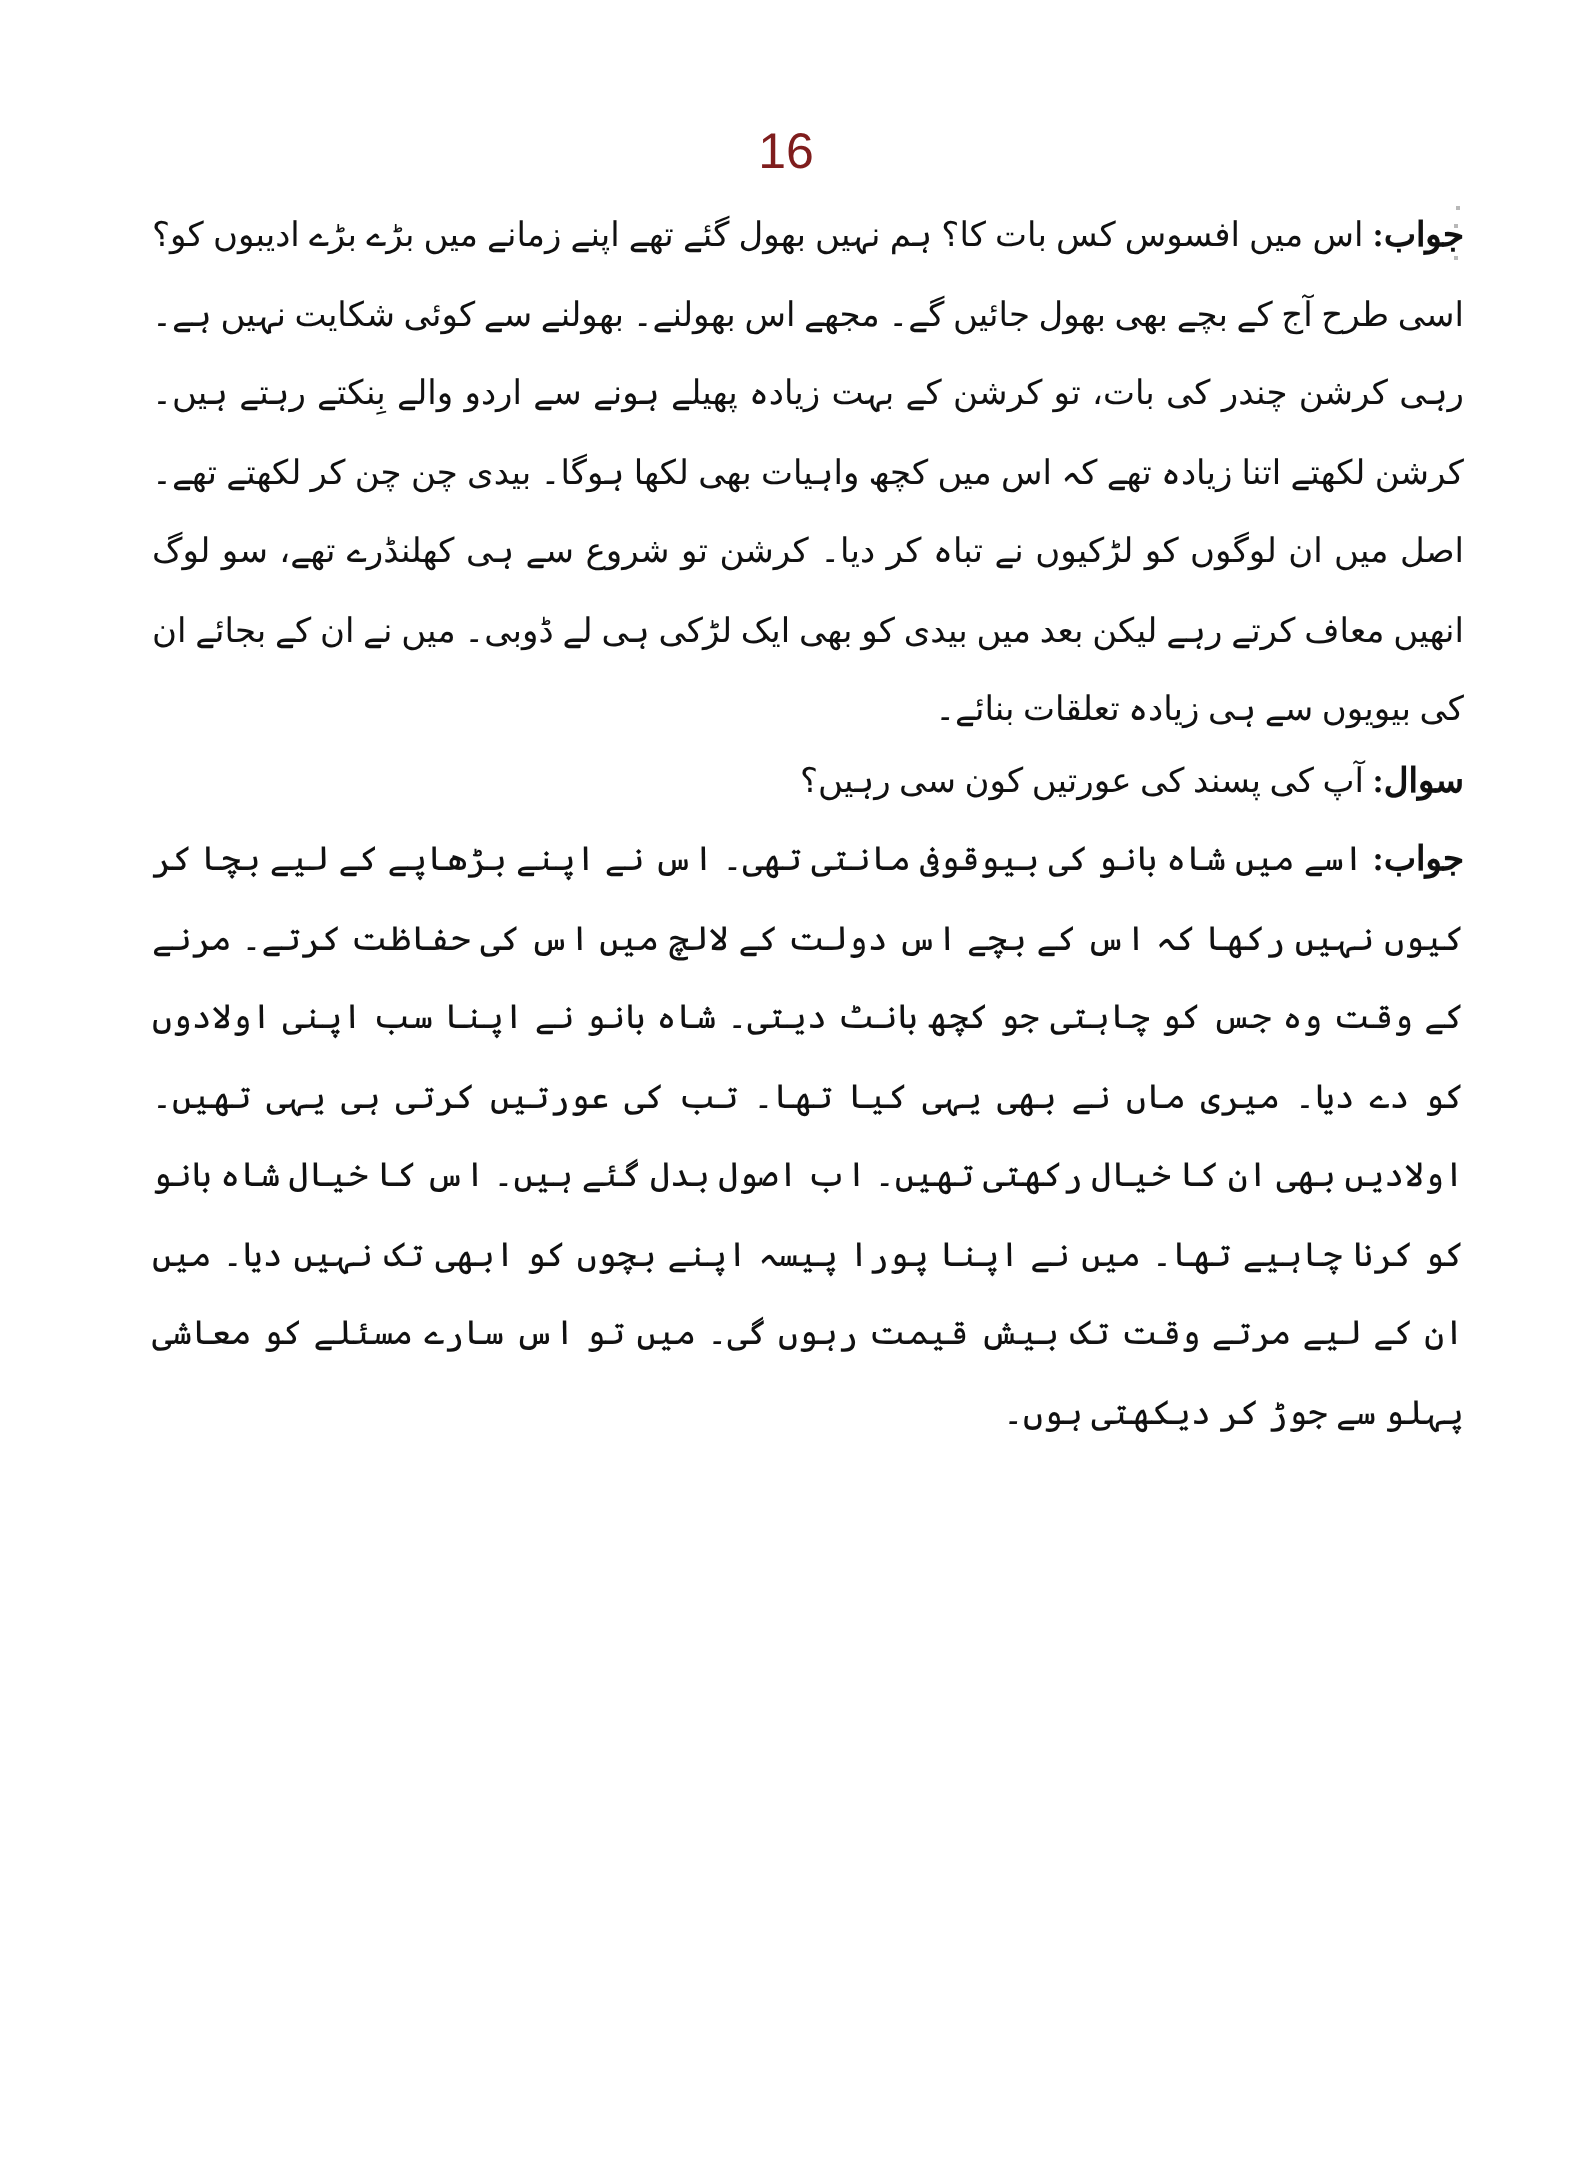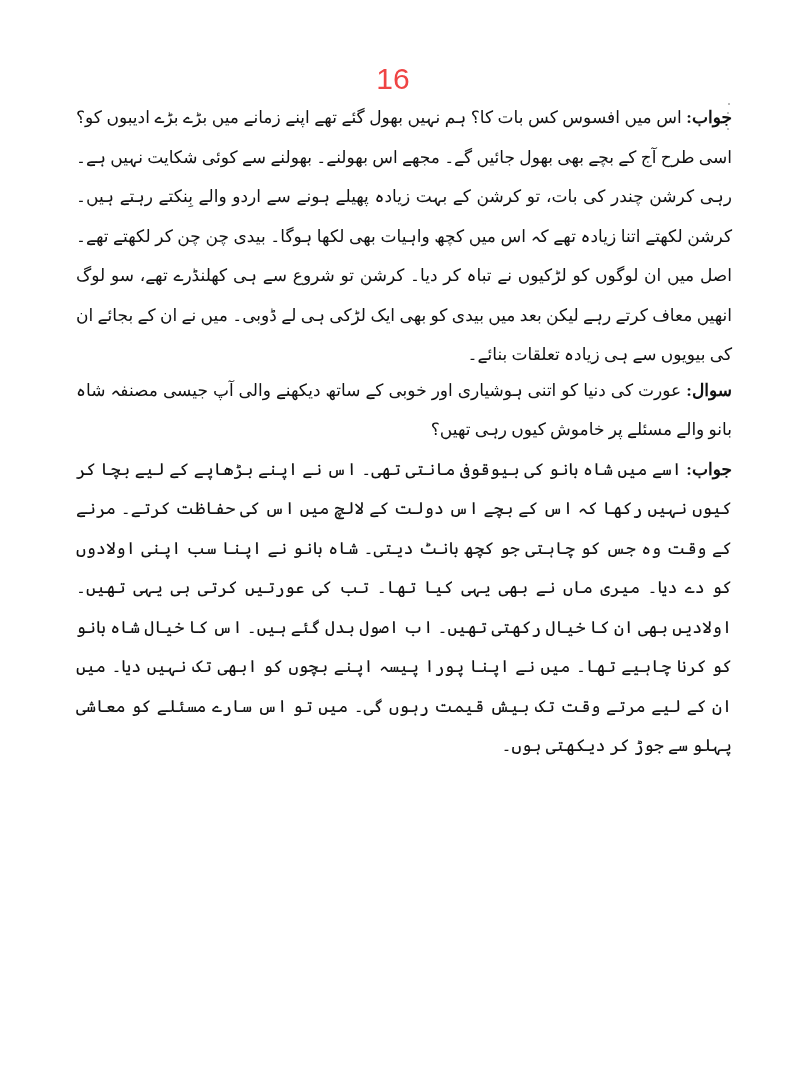"16" .page-number { color: #ef4444 -> #7f1d1d; font-size: 30px -> 25px }
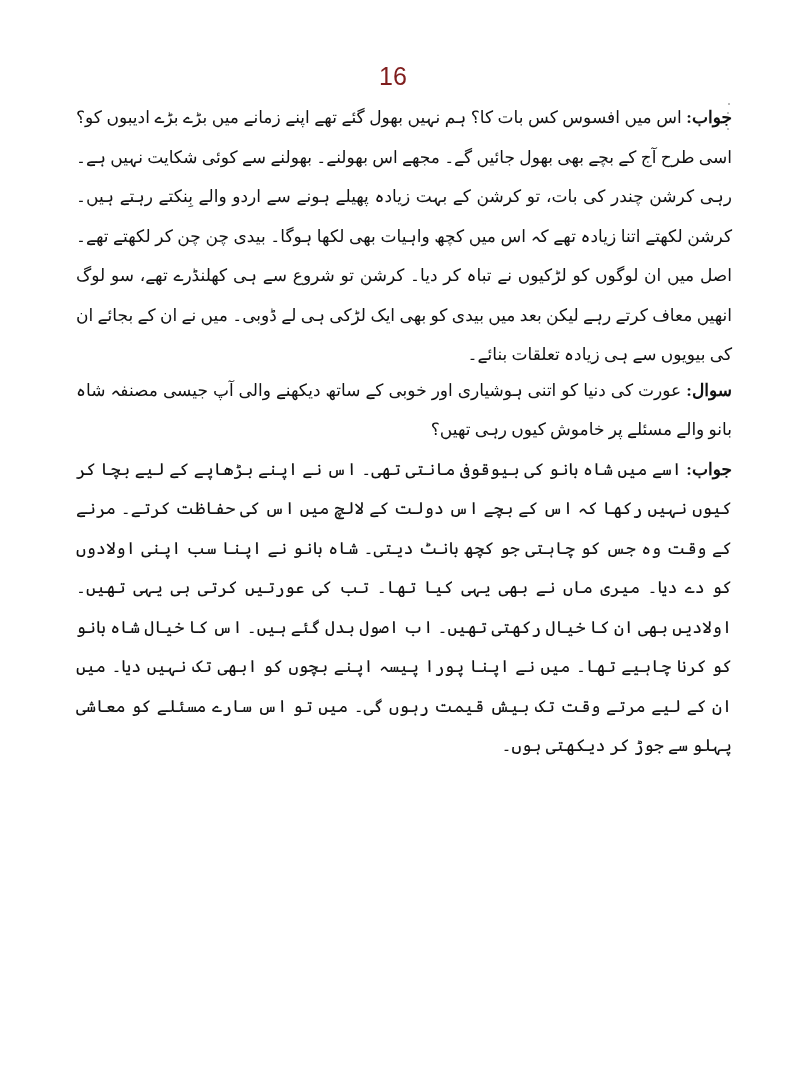"سوالآپ کی پسند کی عورتیں" p.block { html: none -> <p> <span>سوال</span><span>آپ کی پسند کی عورتیں کون سی رہیں؟</span> </p> }
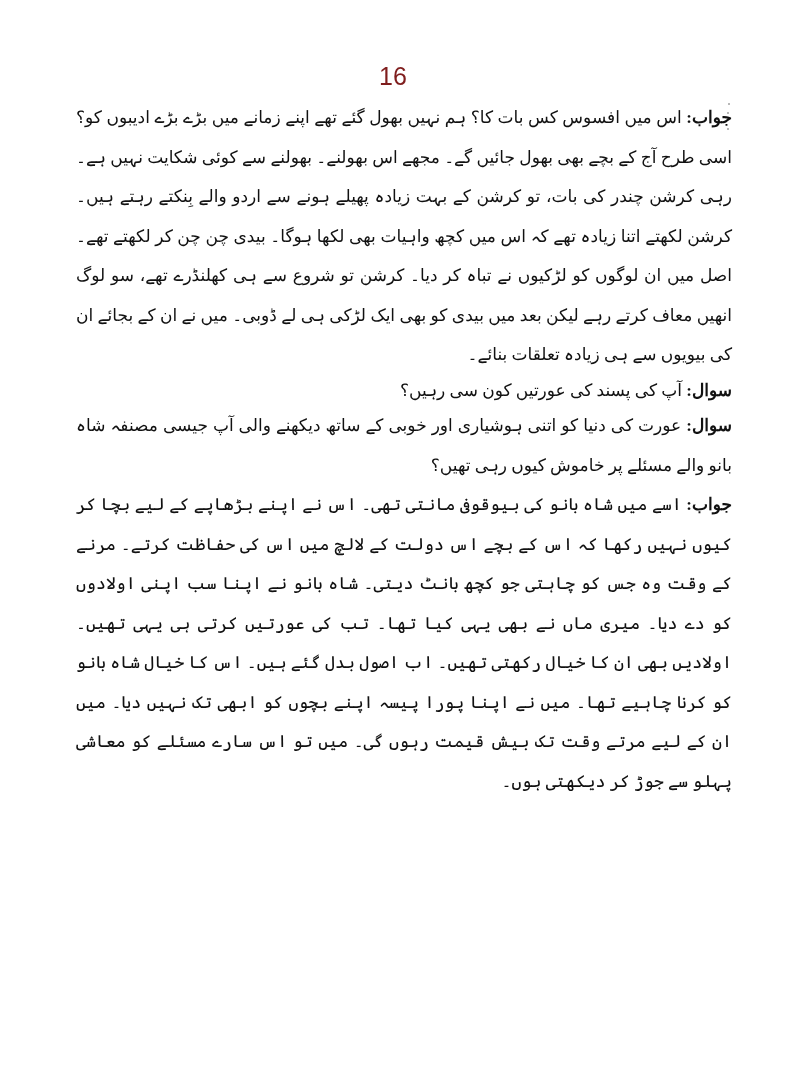"سوالعورت کی دنیا کو اتنی" p.block { html: <p> <span>سوال</span><span>عورت کی دنیا کو اتنی ہوشیاری اور خوبی کے ساتھ دیکھنے والی آپ جیسی مصنفہ شاہ بانو والے مسئلے پر خاموش کیوں رہی تھیں؟</span> </p> -> none }
